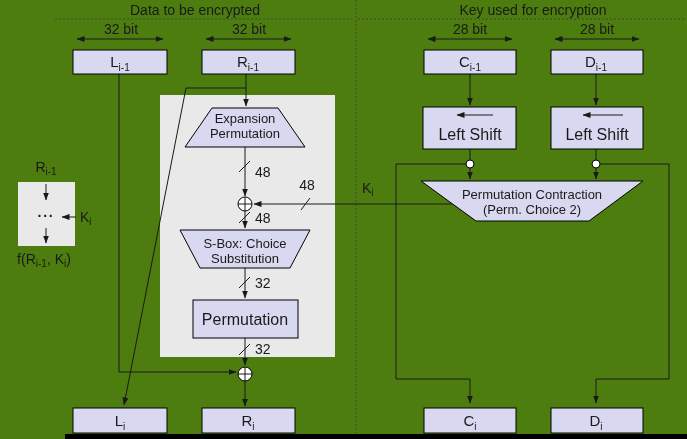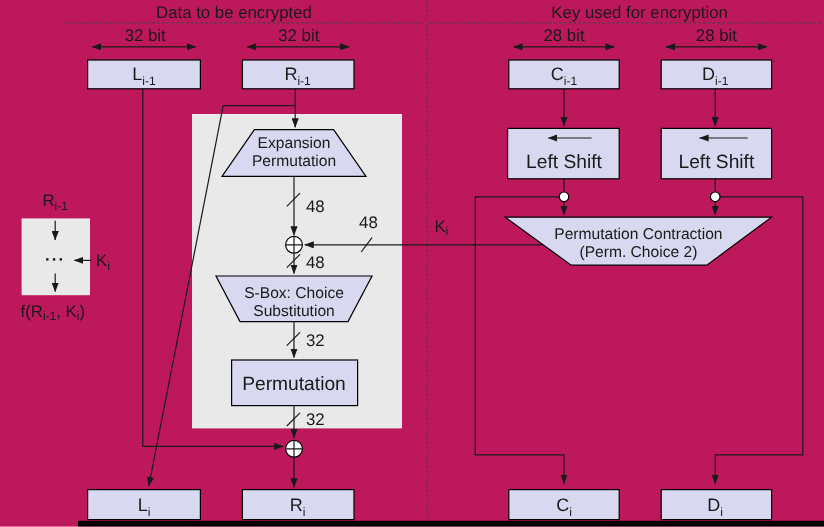"Data to be encrypted" .stage { background: #be185d -> #4d7c0f }
